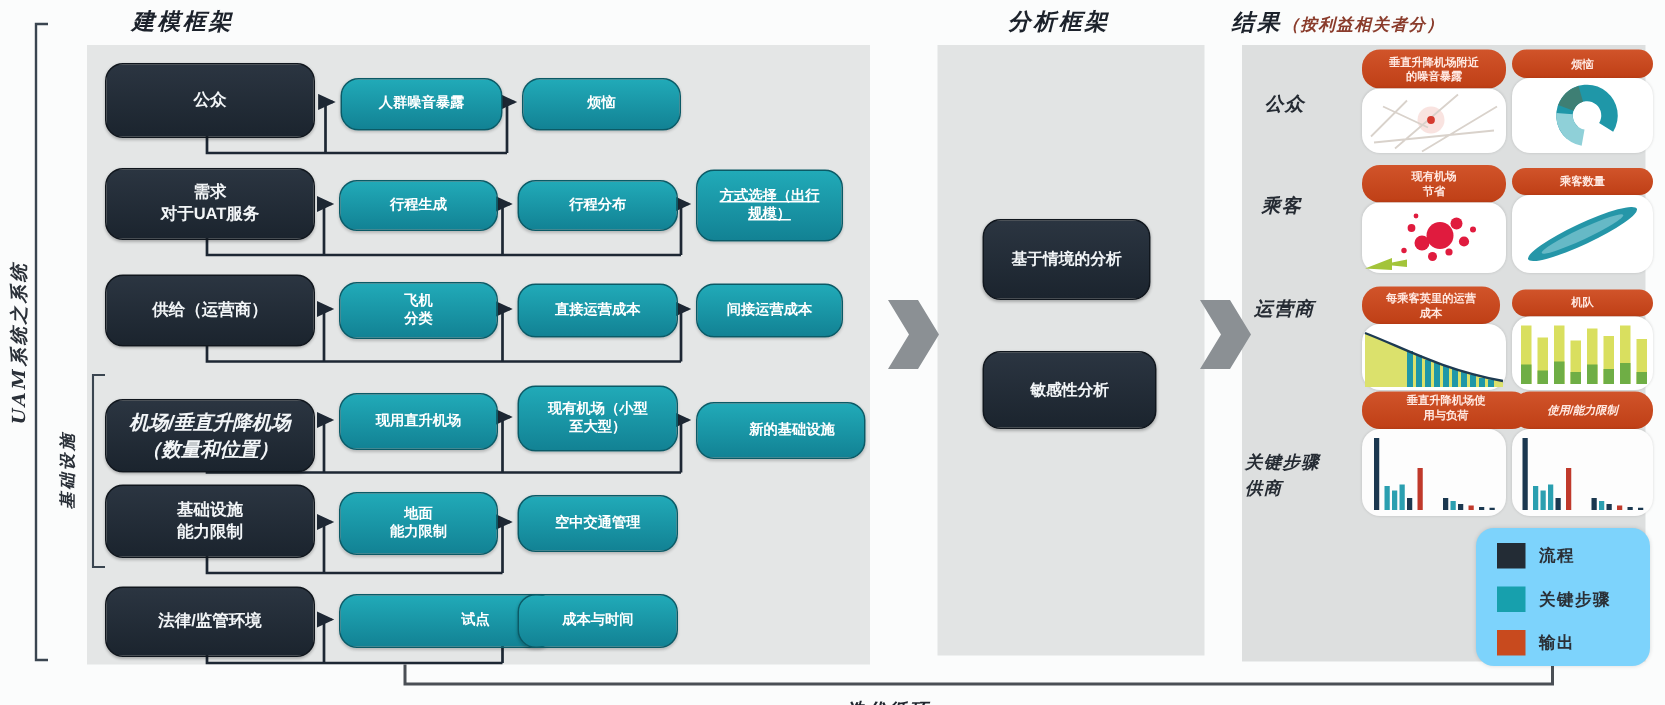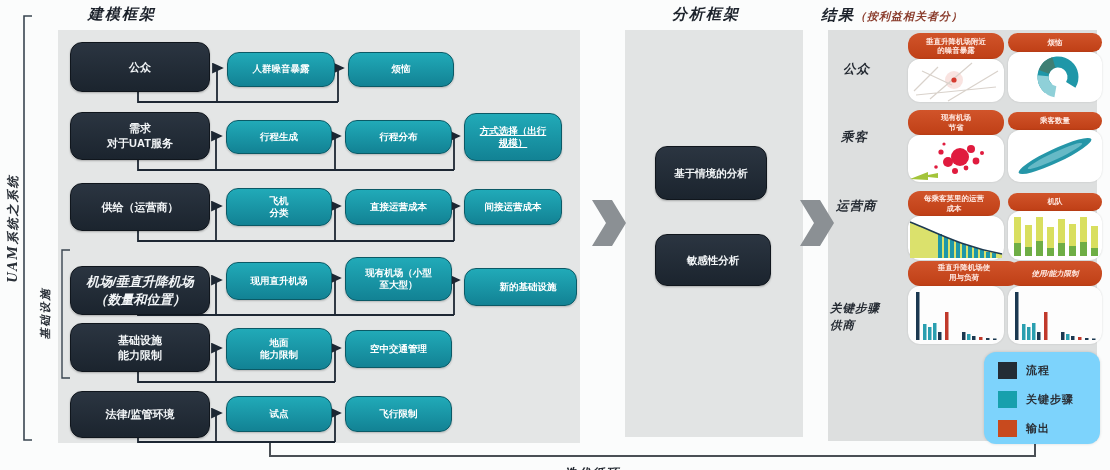"试点" div.tealbox { padding-left: none -> 38px }
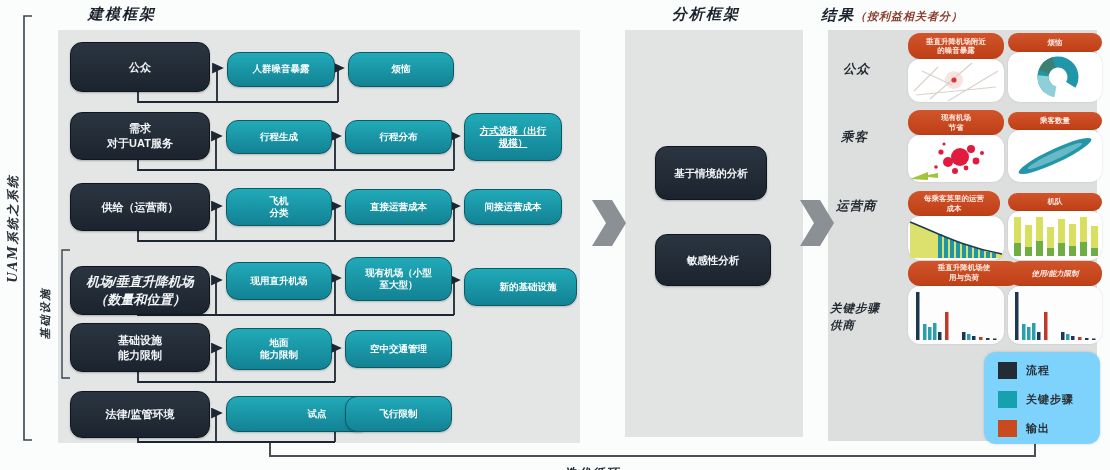"飞行限制" div.tealbox { text: 飞行限制 -> 成本与时间 }
